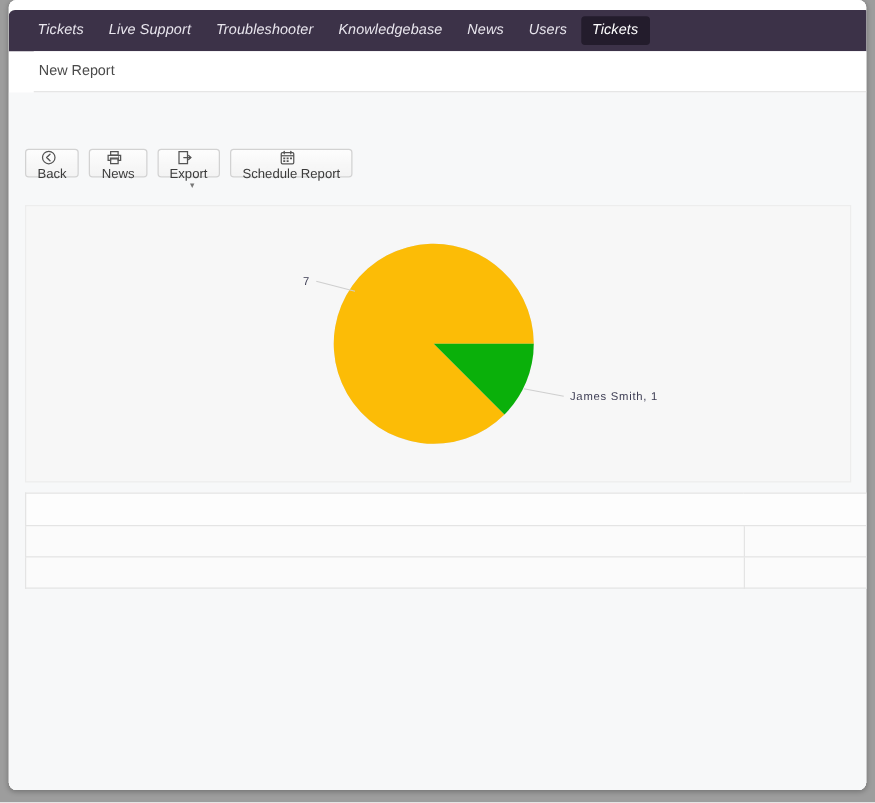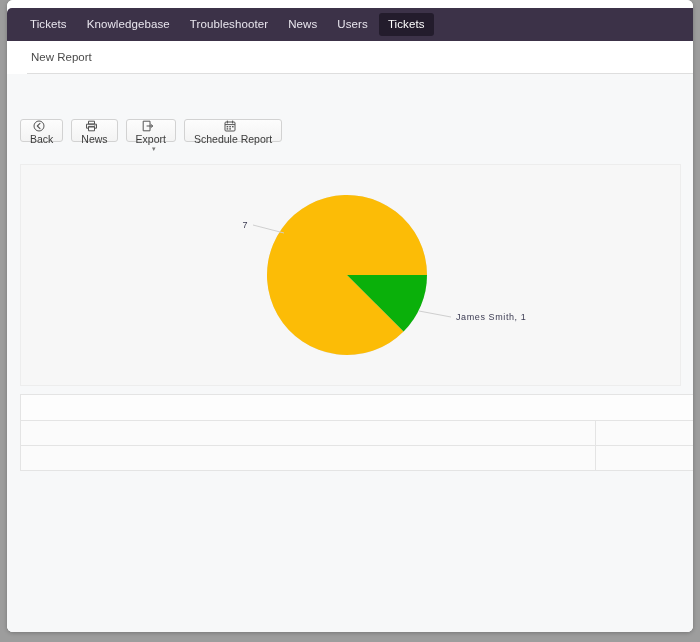"Tickets" .nav-item { font-style: none -> italic }
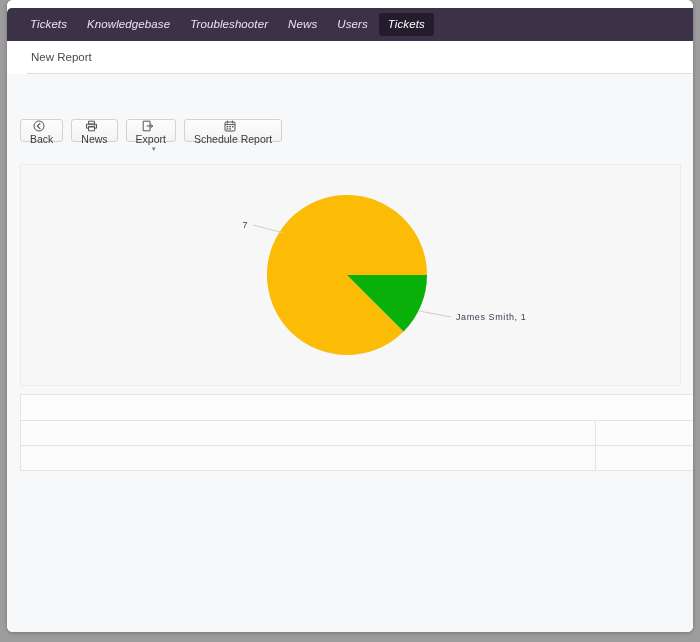"Live Support" div.nav-item { html: none -> <div>Live Support</div> }
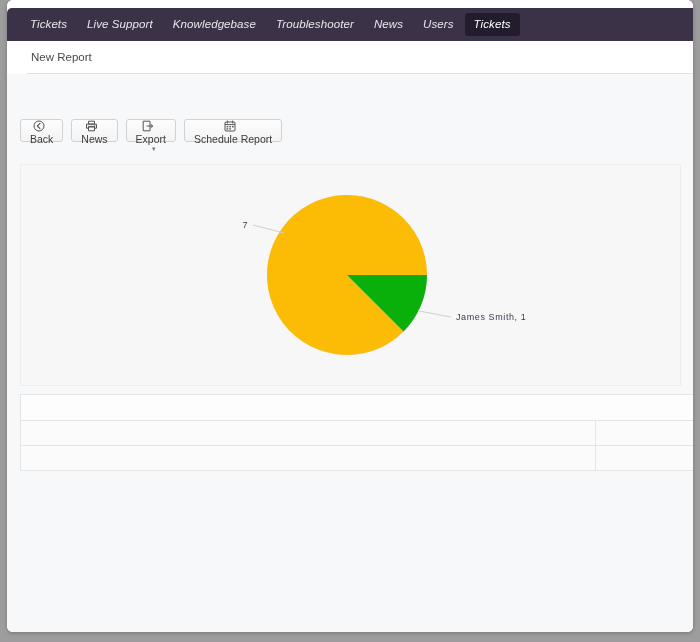"Knowledgebase" div.nav-item { order: before "Troubleshooter" -> after "Troubleshooter" }
